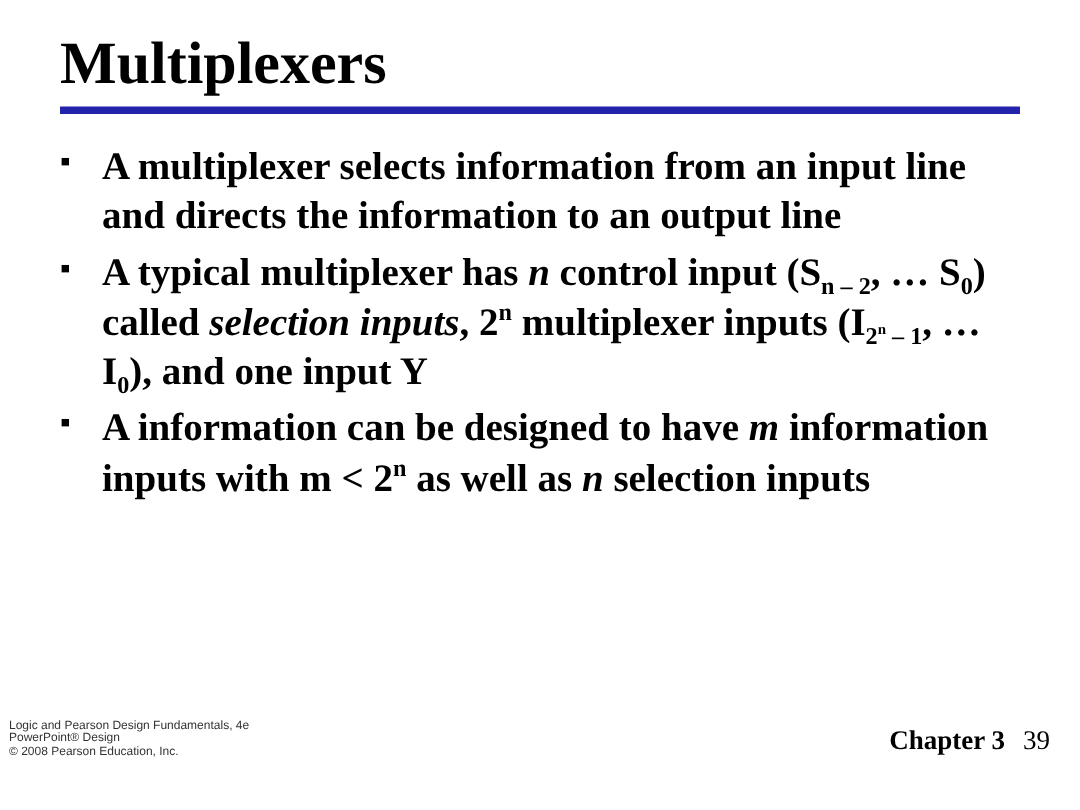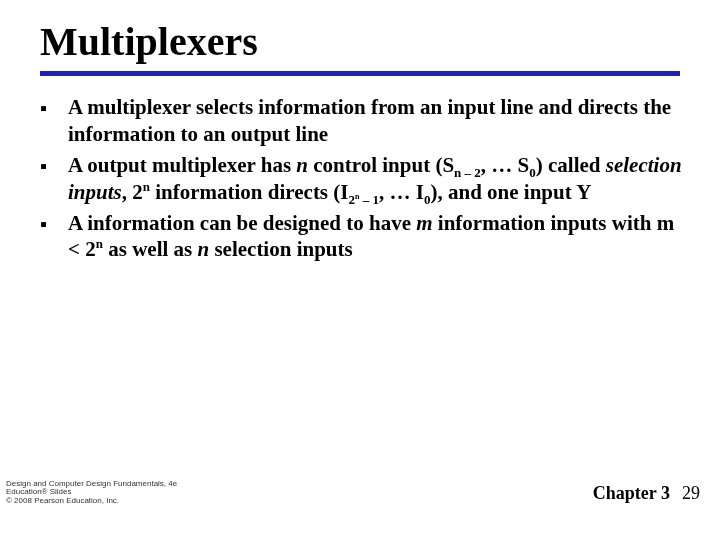"A multiplexer selects information from" .bullets > li { font-size: 21px -> 26px }
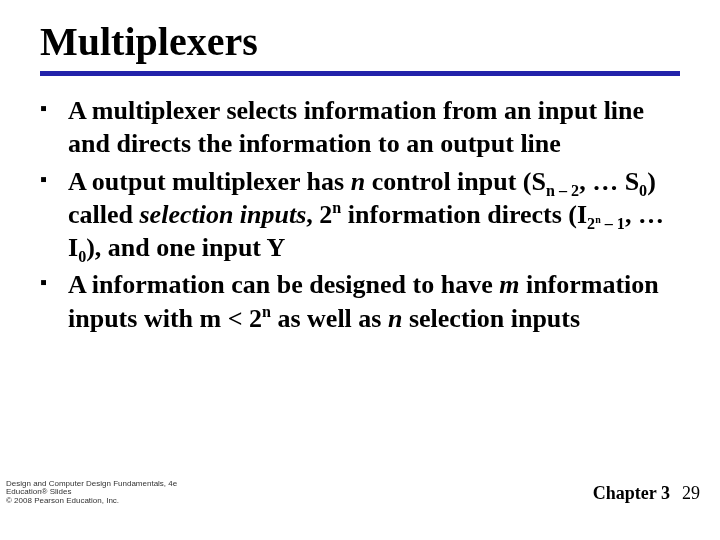"A output multiplexer has" span { text: output -> typical }
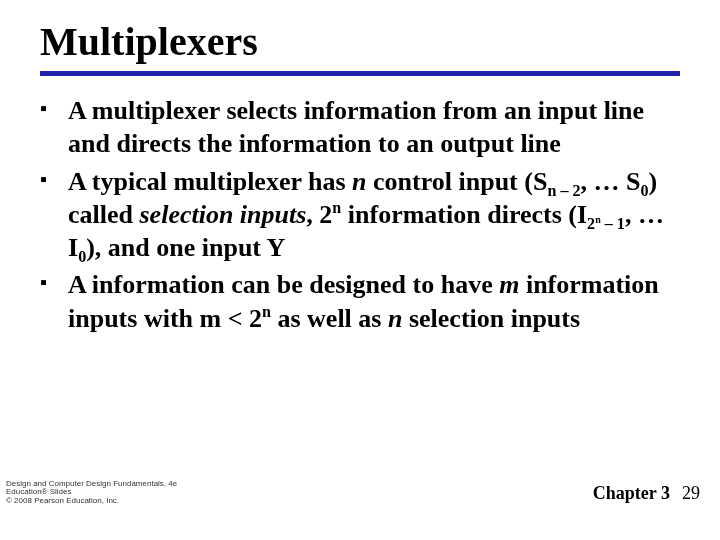"information directs (I" span { text: information directs -> multiplexer inputs }
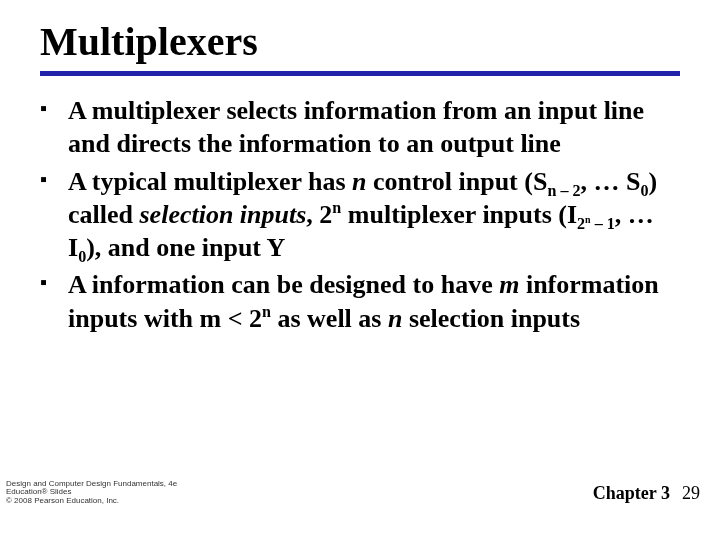"Design and Computer Design Fundamentals," div { text: Design and Computer -> Logic and Pearson }
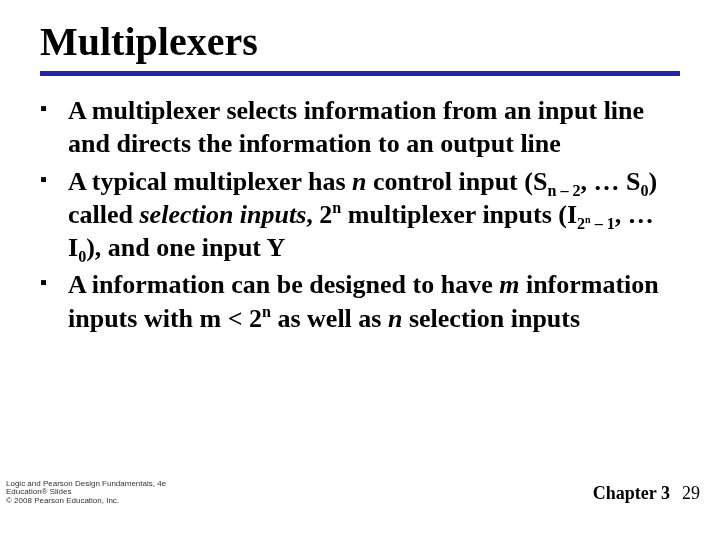"Education® Slides" div { text: Education® Slides -> PowerPoint® Design }
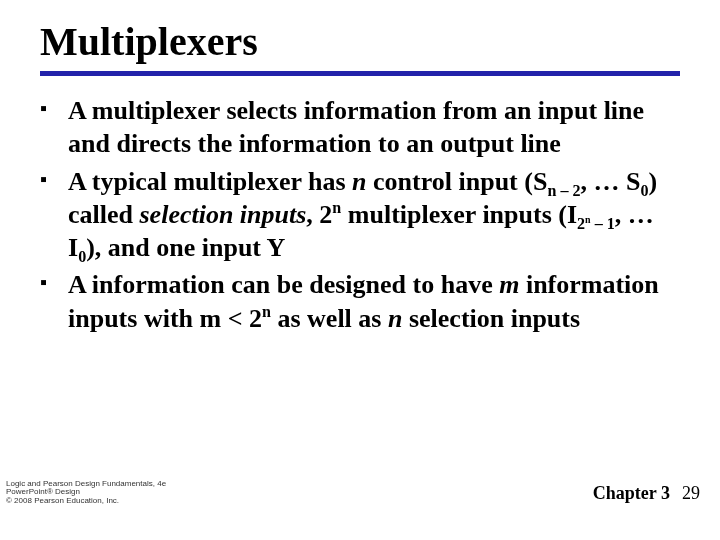"29" span { text: 29 -> 39 }
